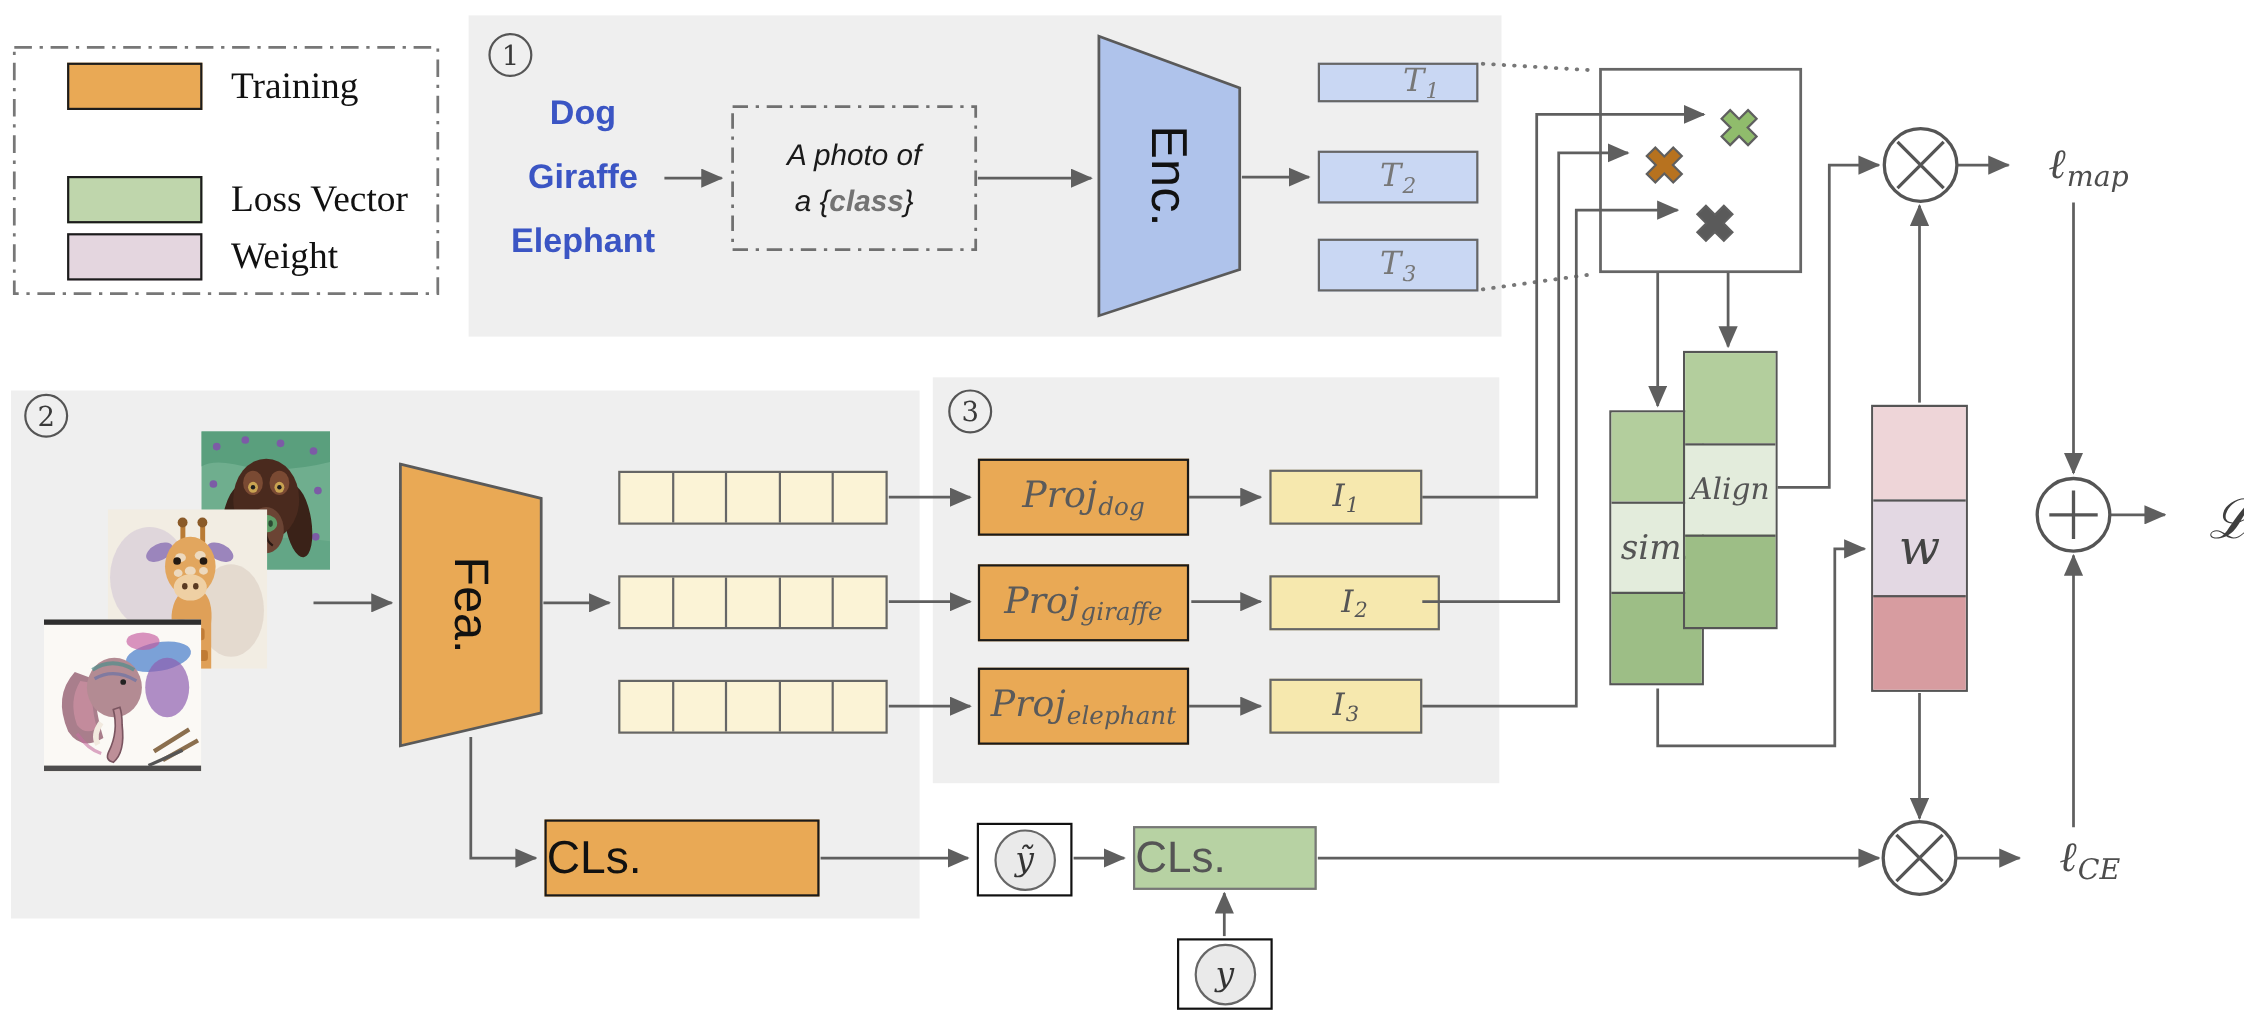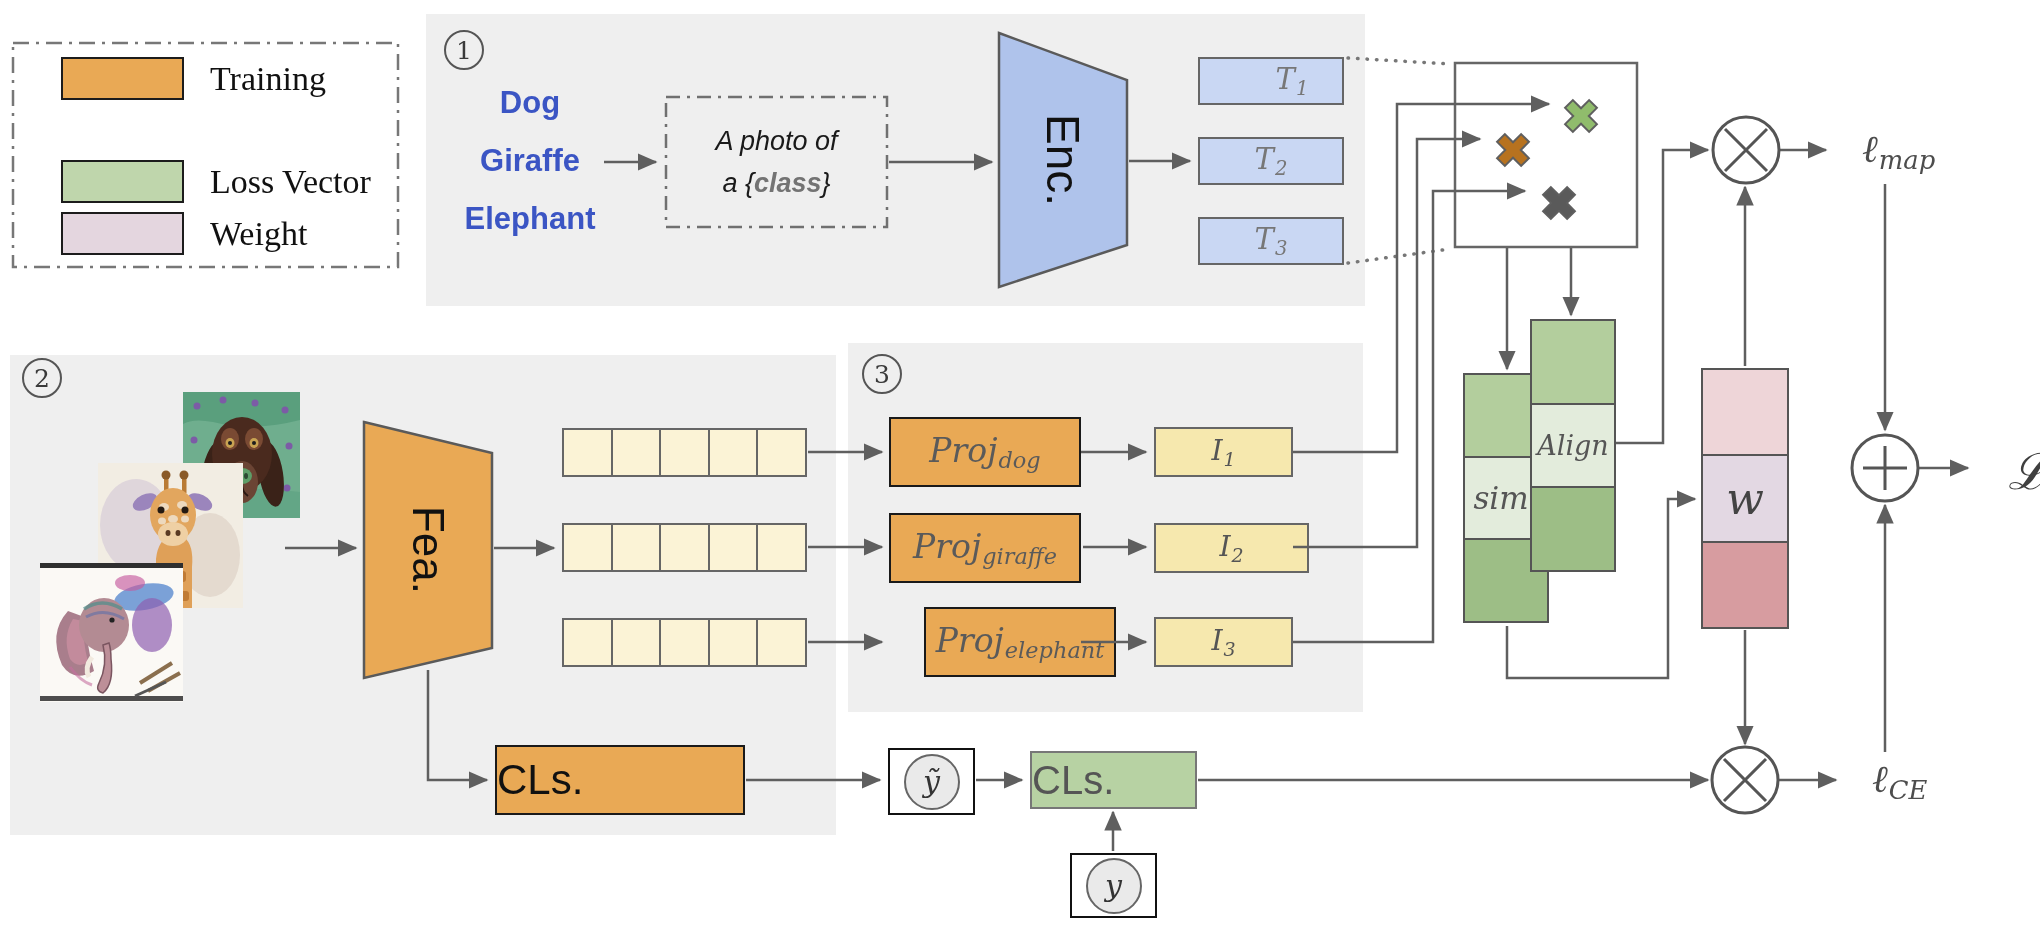"T1" div.tbox { height: 48px -> 36px }
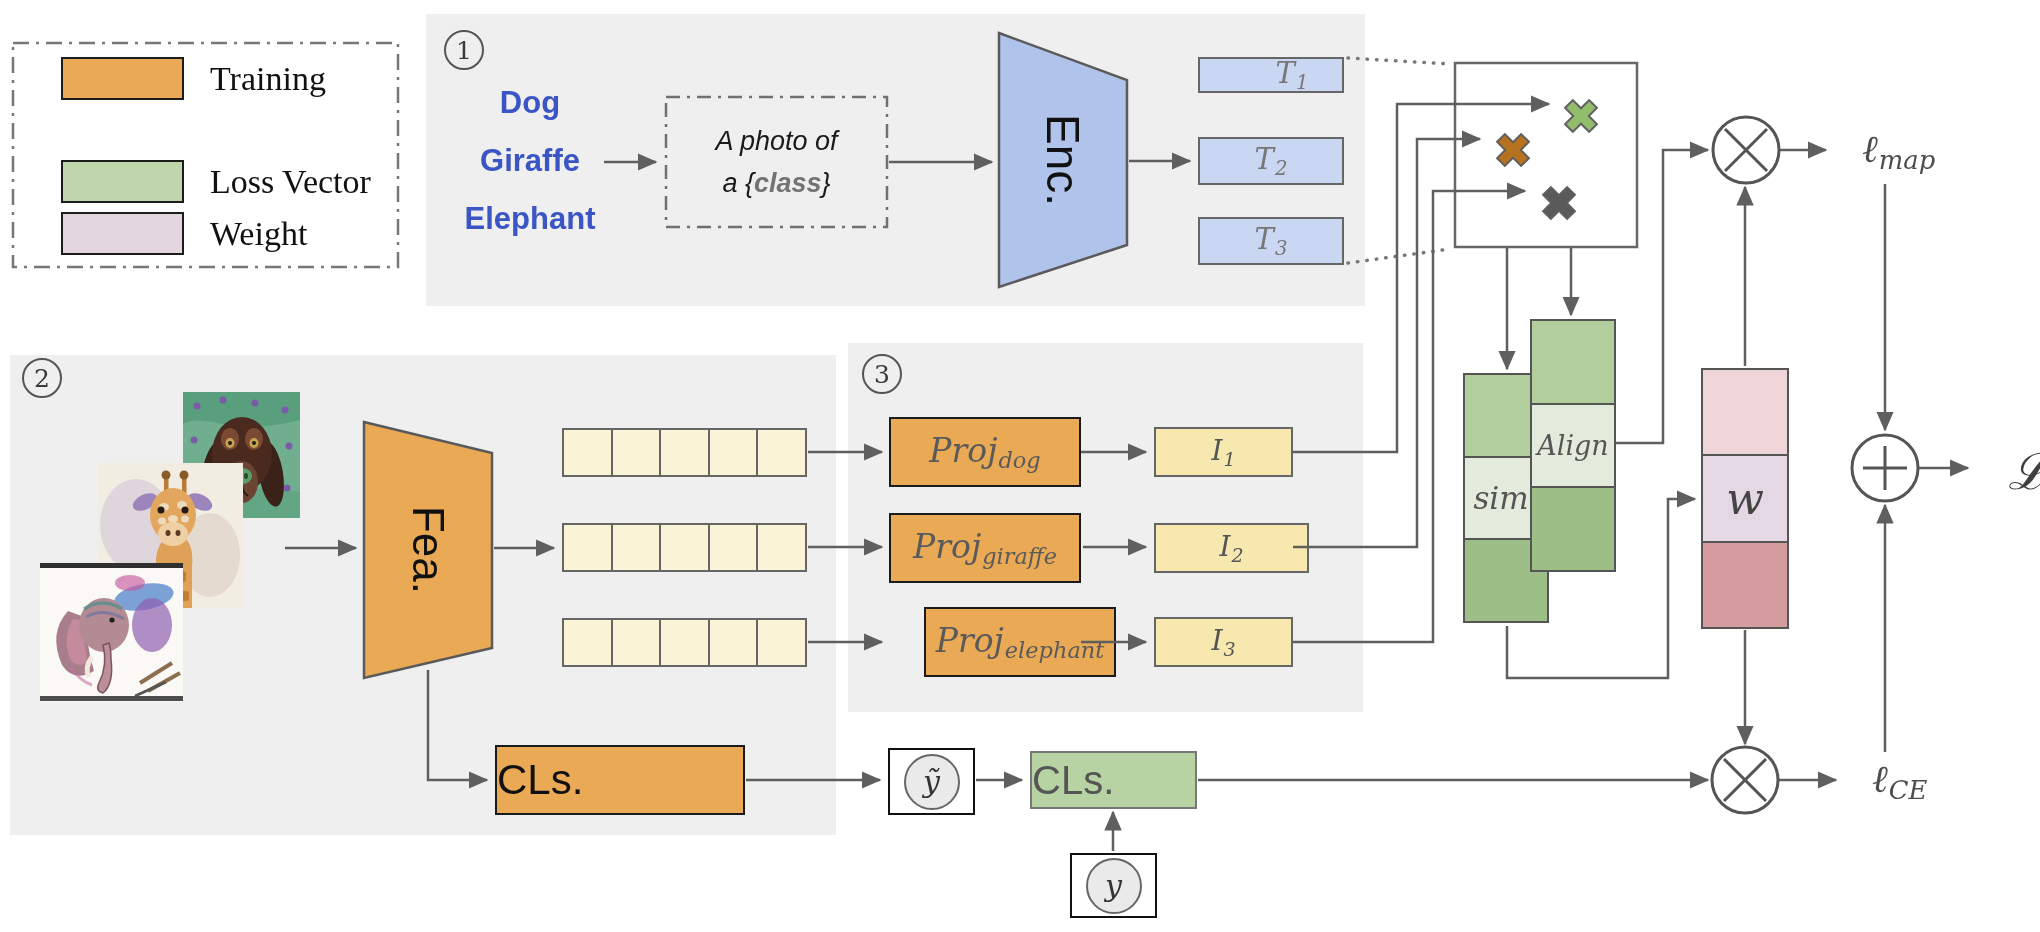"Projelephant" div.projbox { left: 924px -> 889px }
